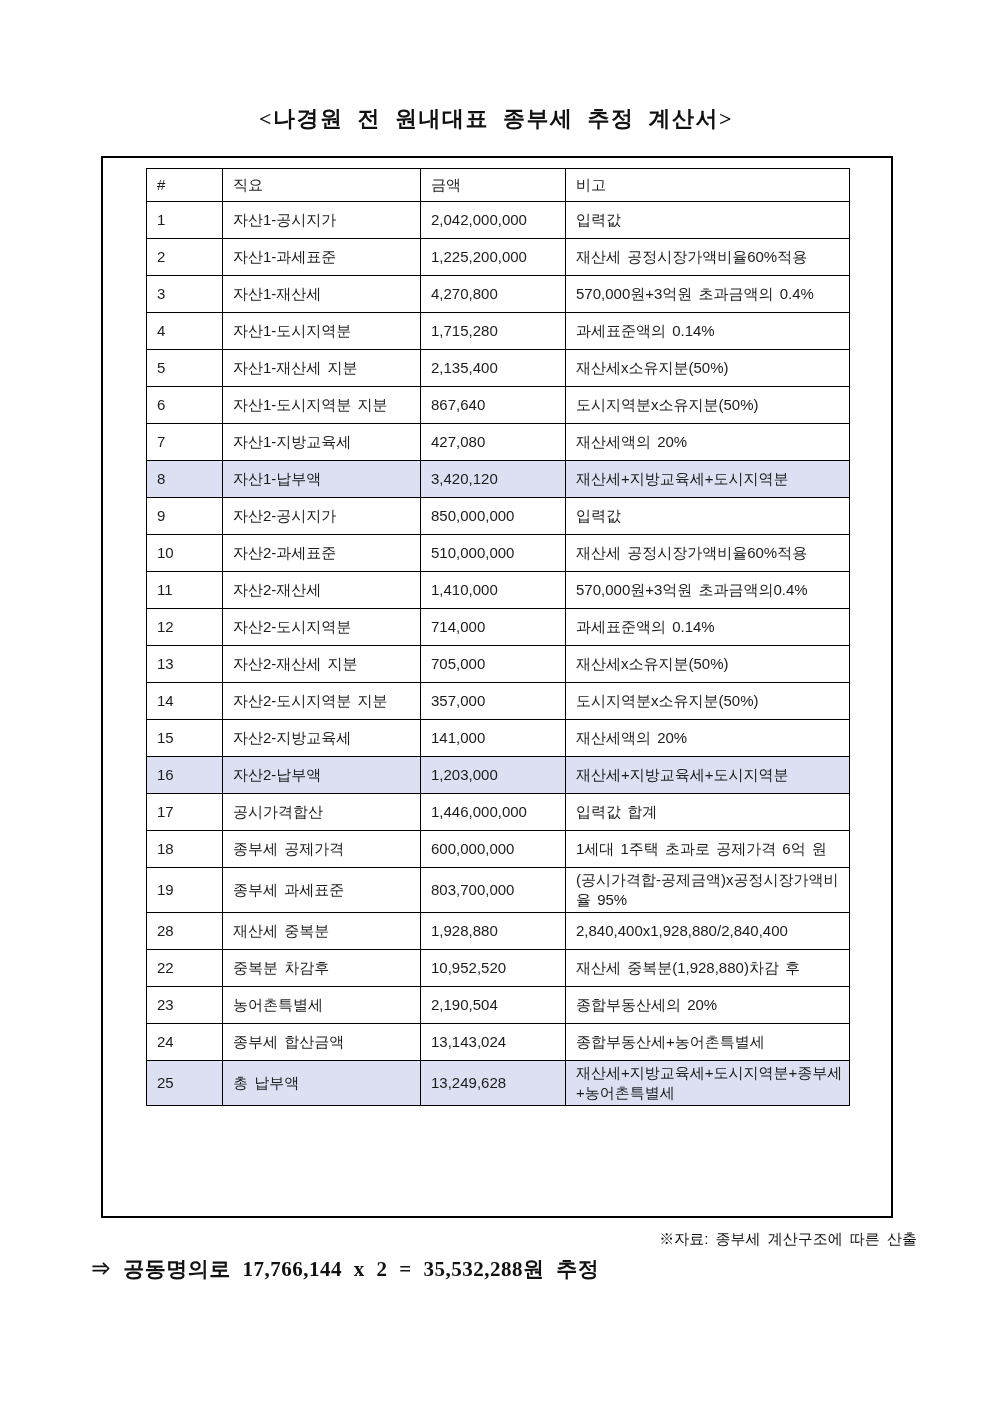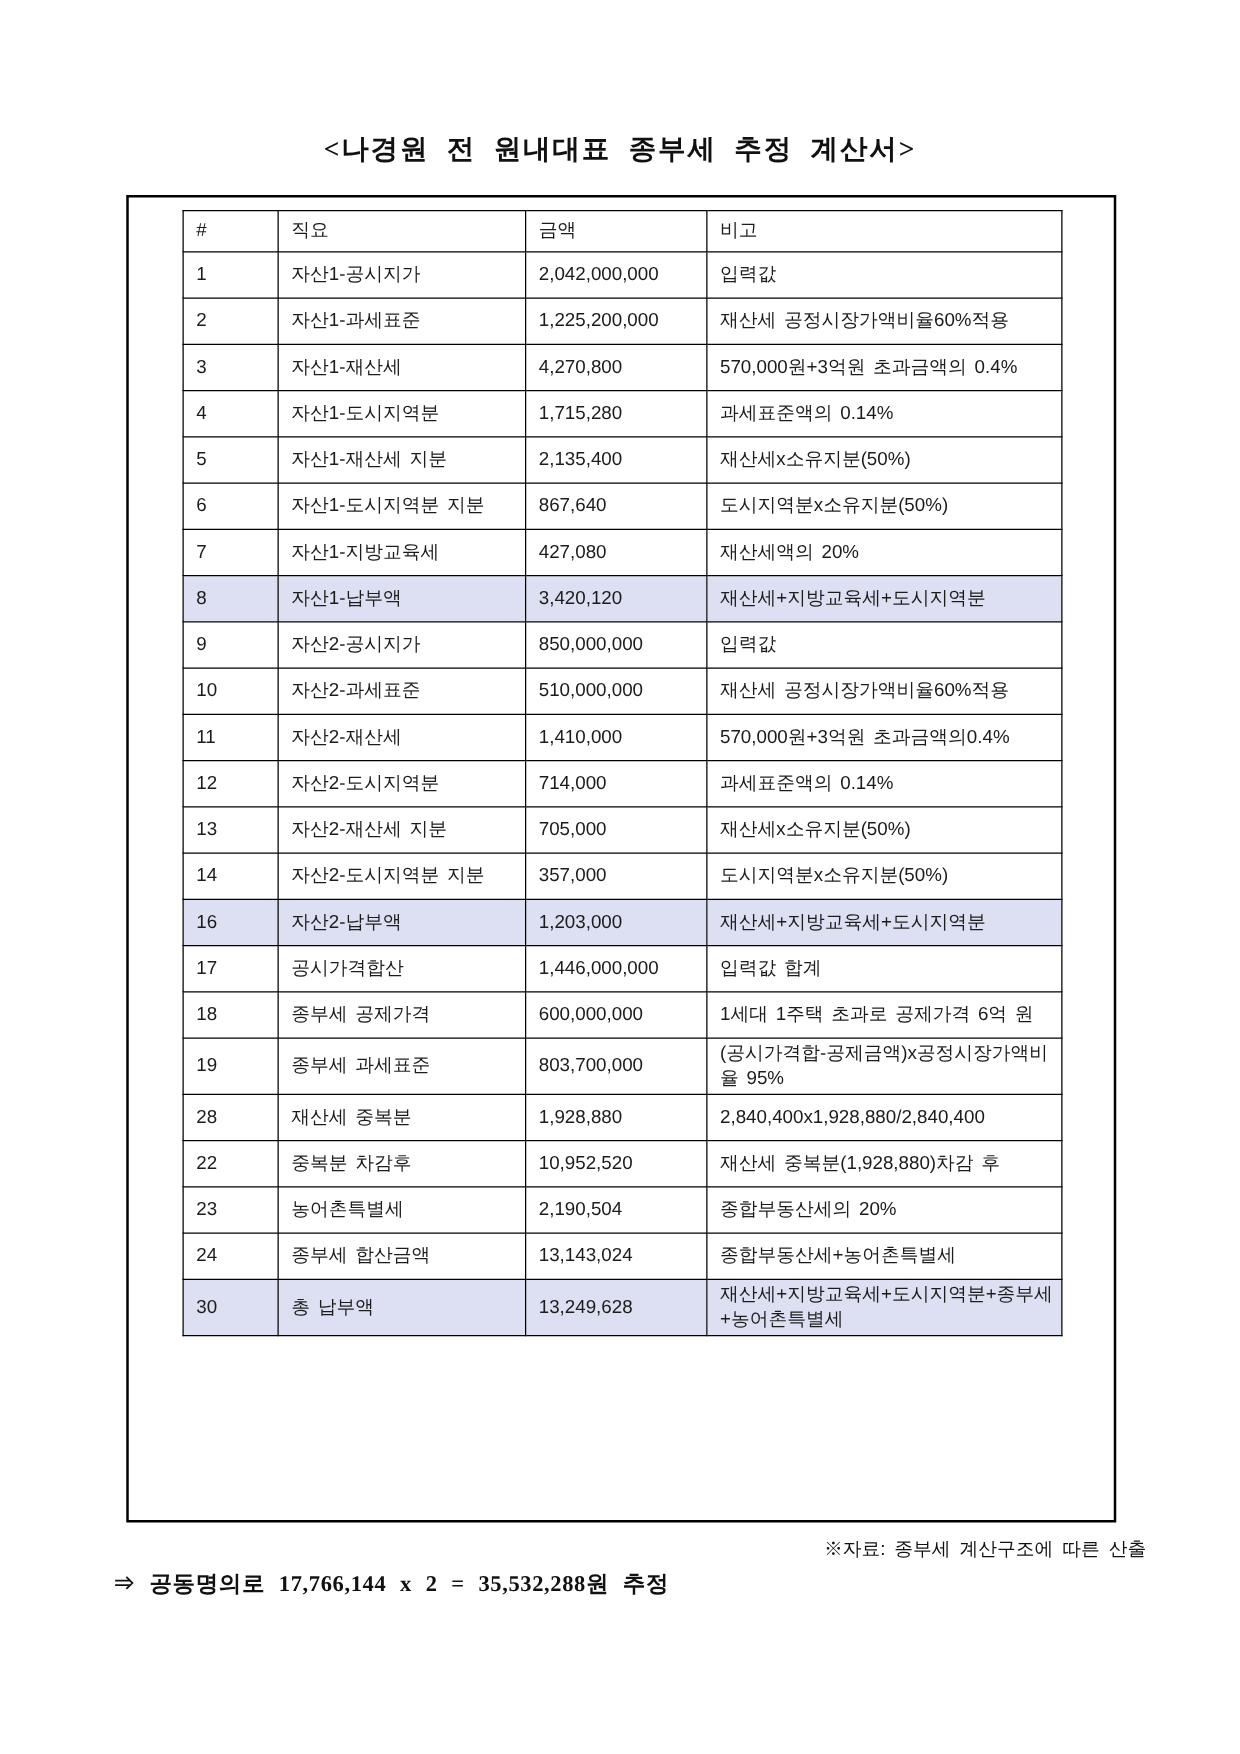"15" tr { html: none -> <tr> <td>15</td> <td>자산2-지방교육세</td> <td>141,000</td> <td>재산세액의 20%</td> </tr> }
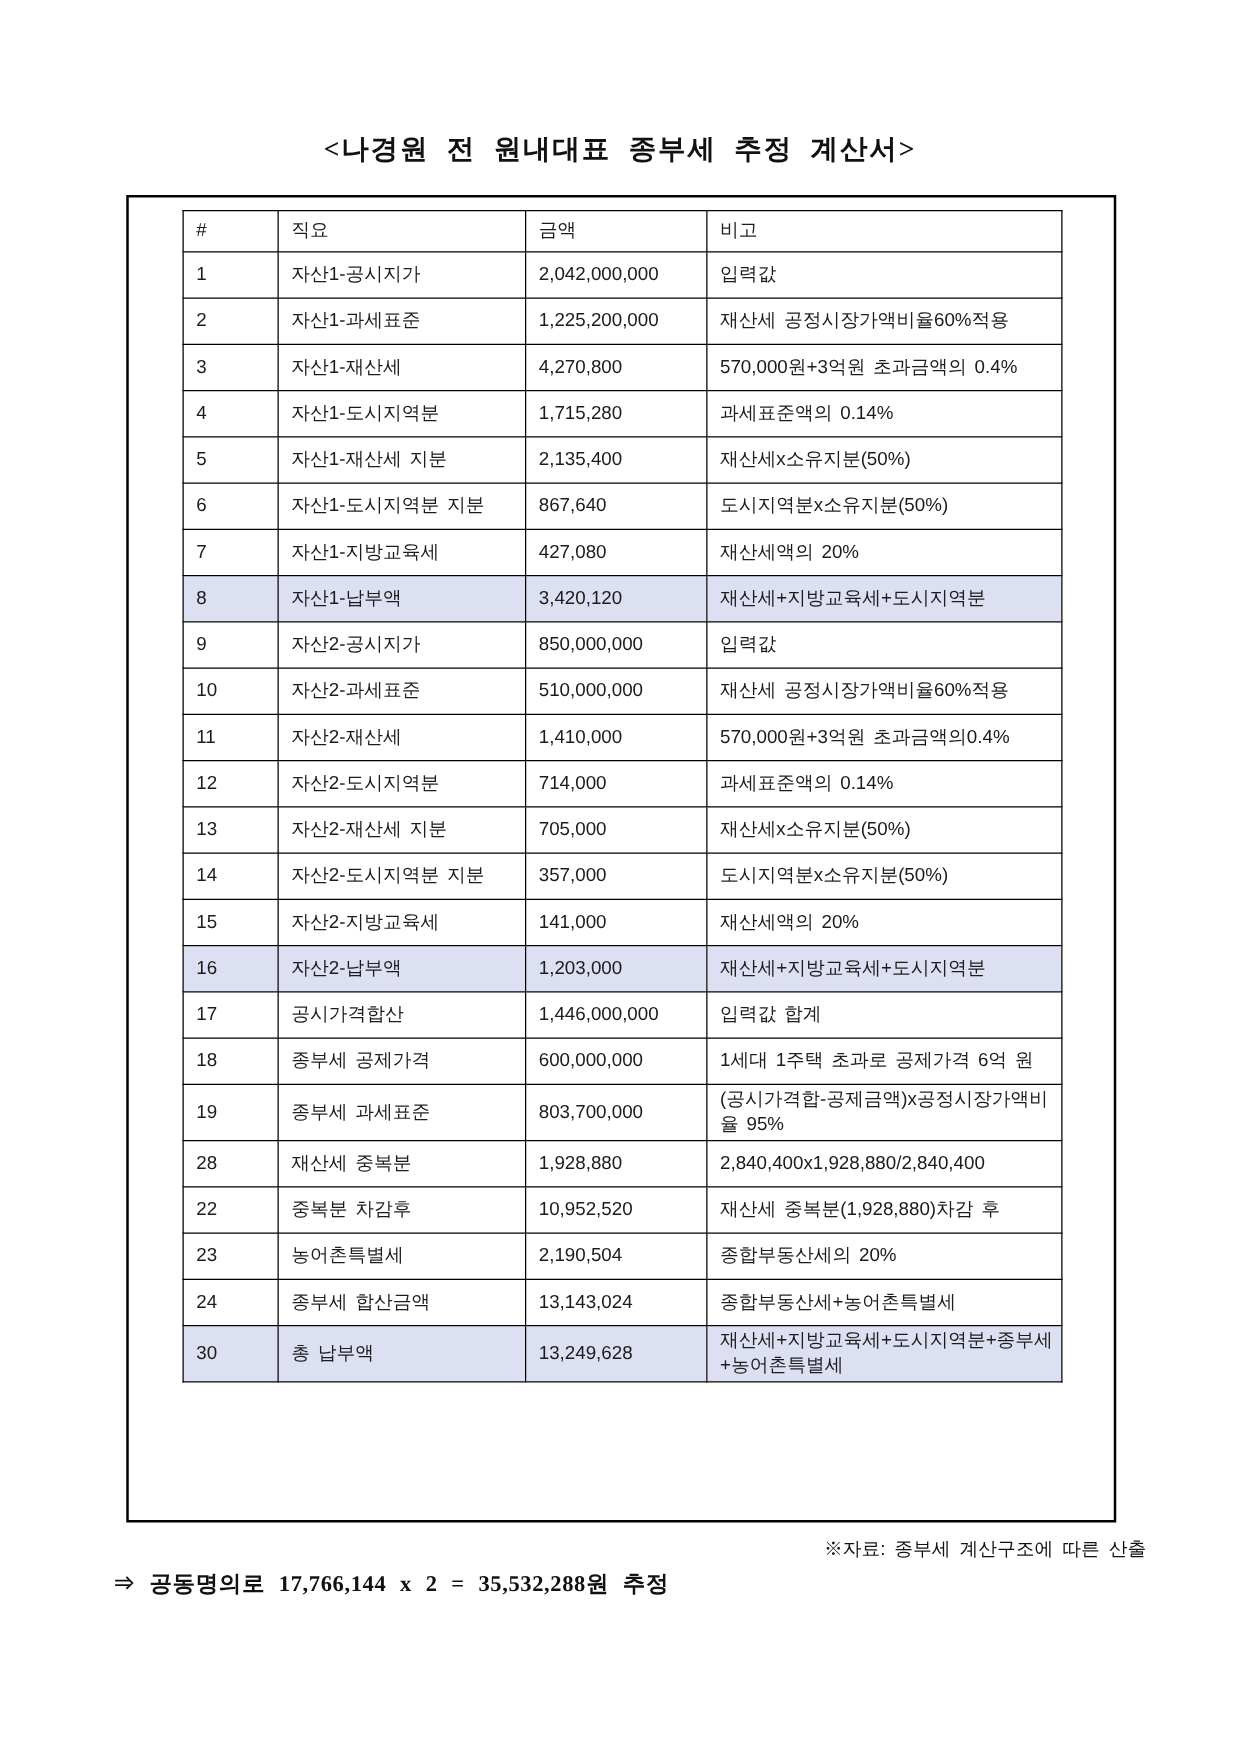"30" td { text: 30 -> 25 }
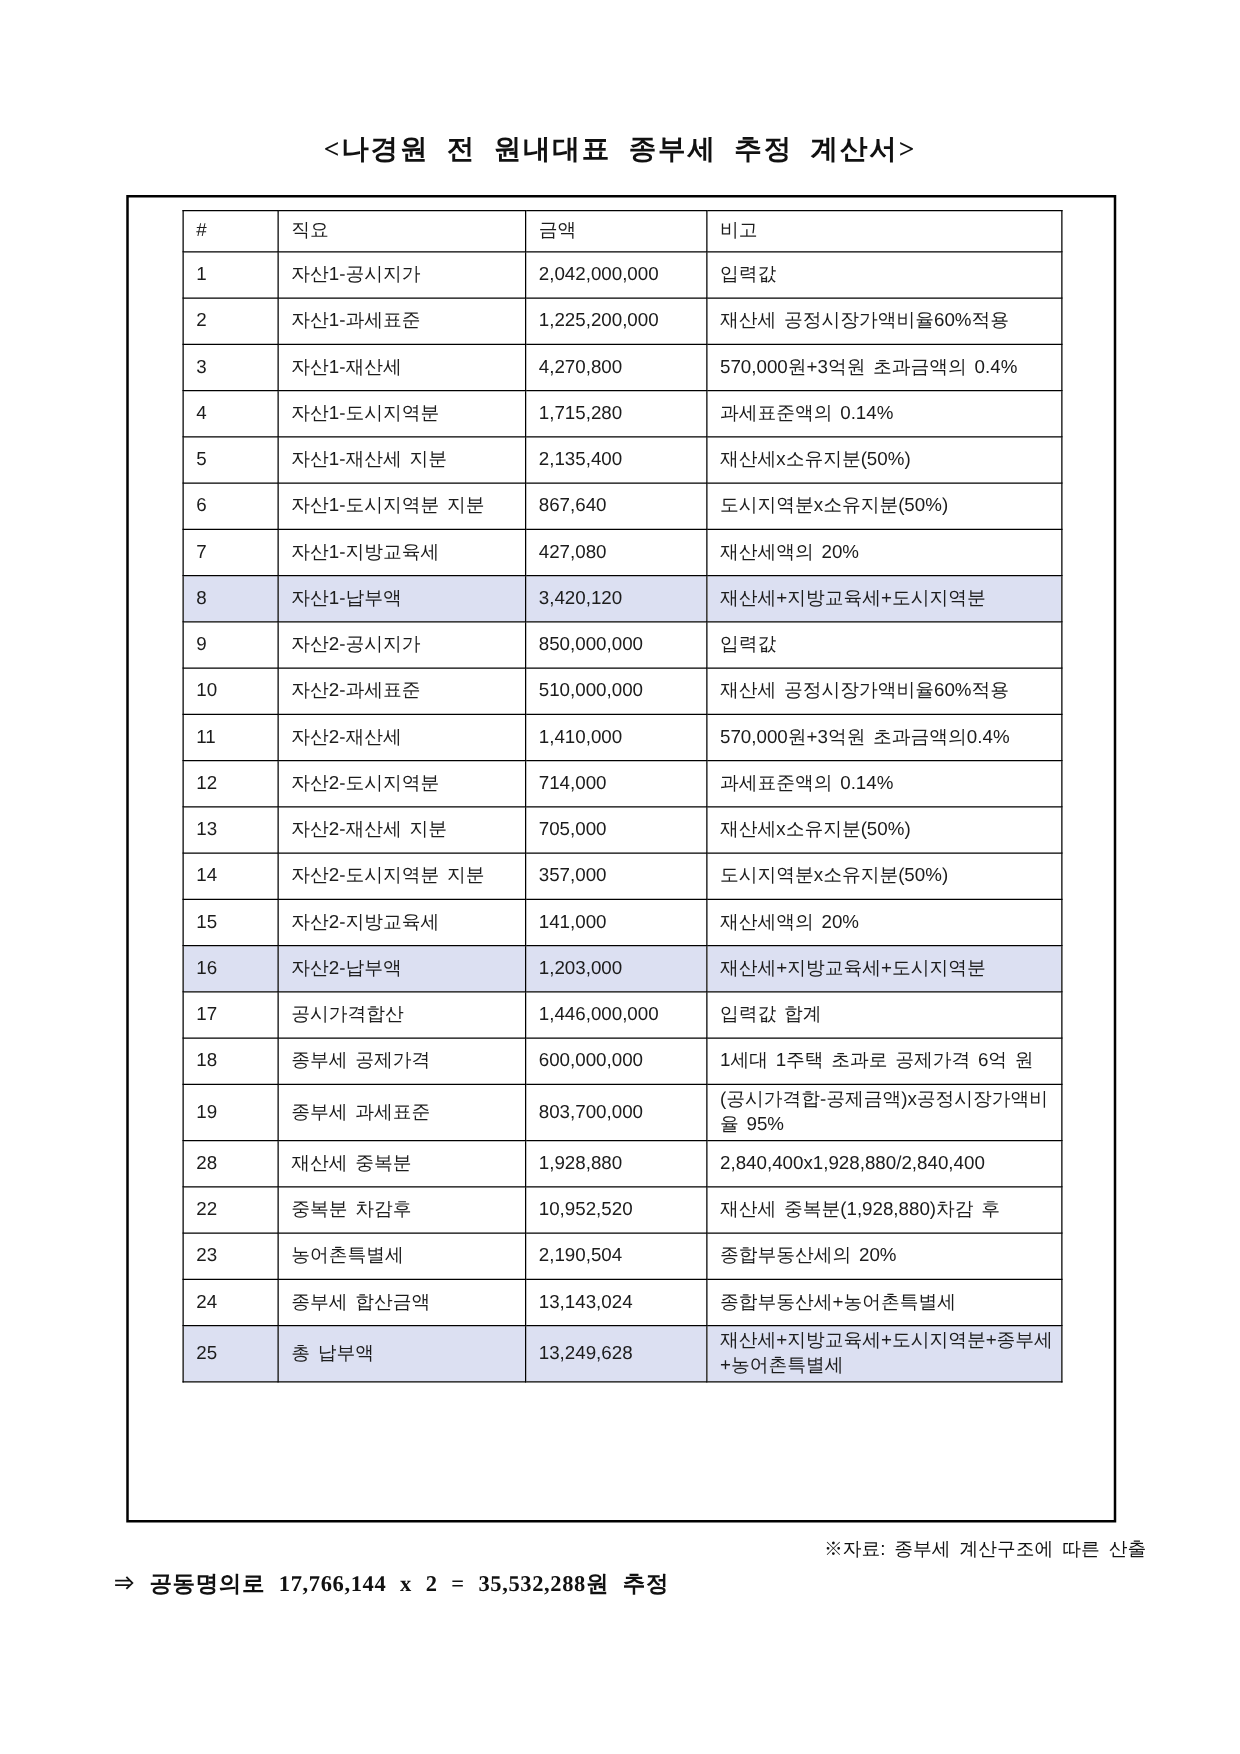"⇒ 공동명의로 17,766,144 x 2" .summary { font-size: 18px -> 21px }
